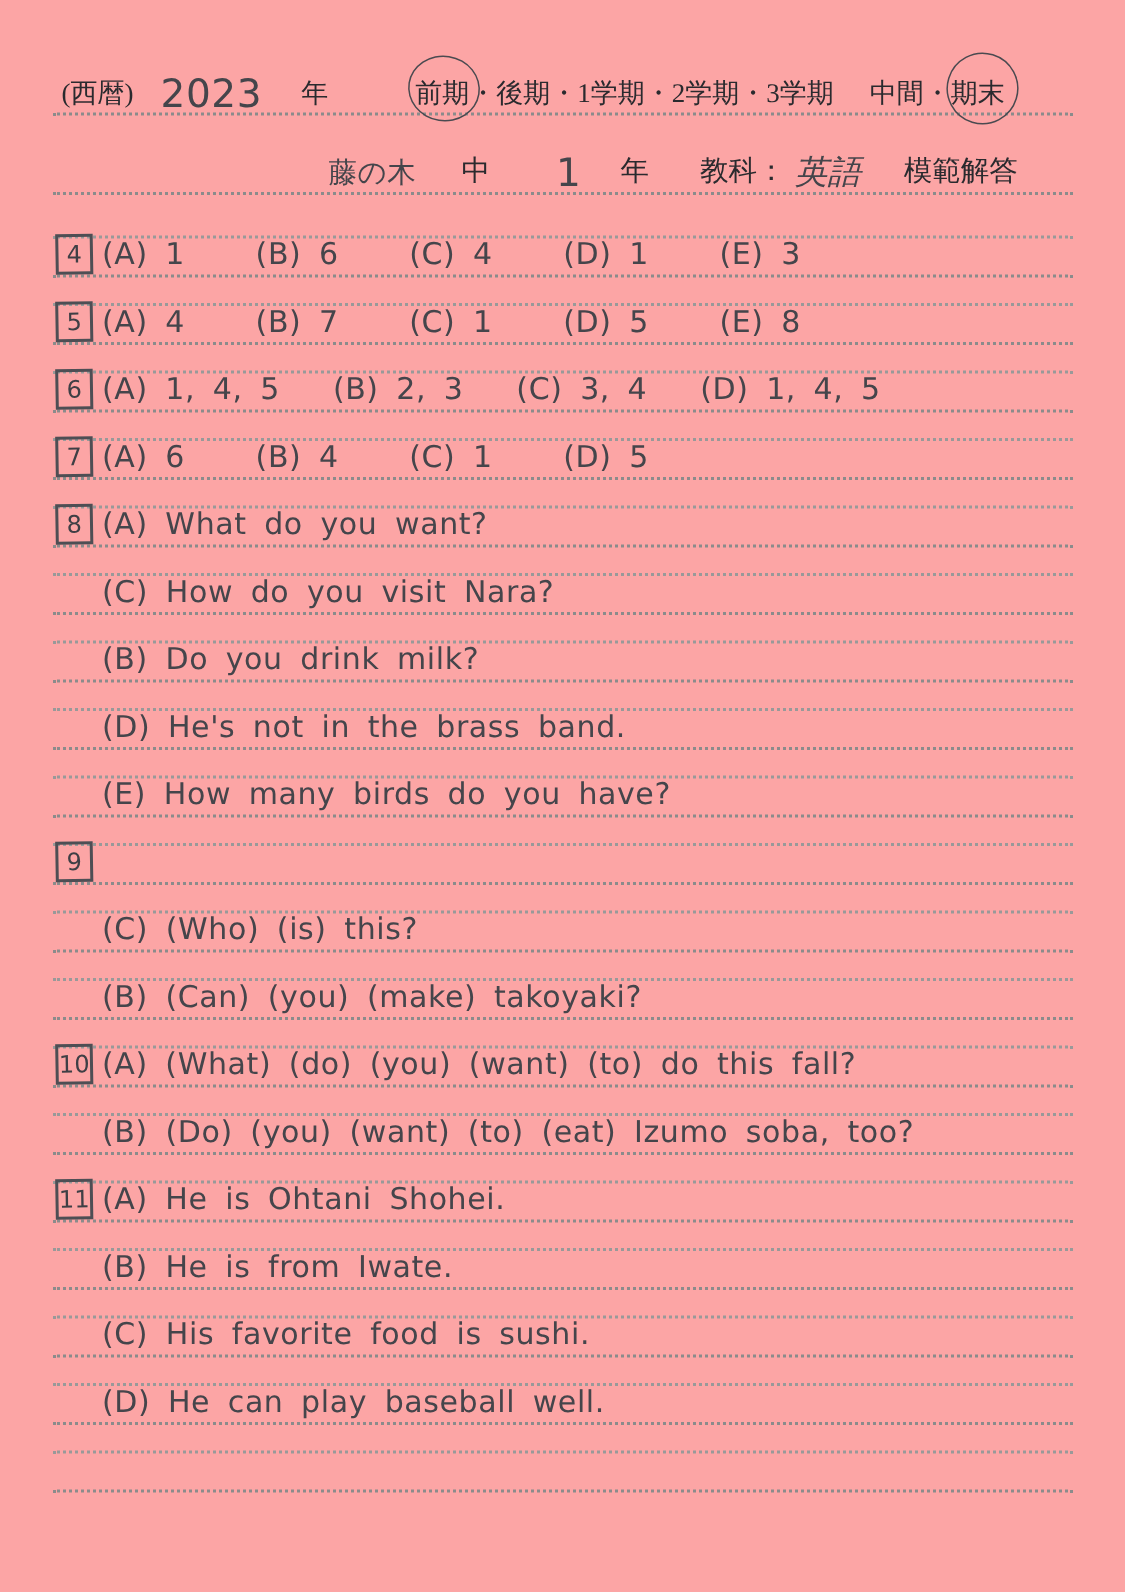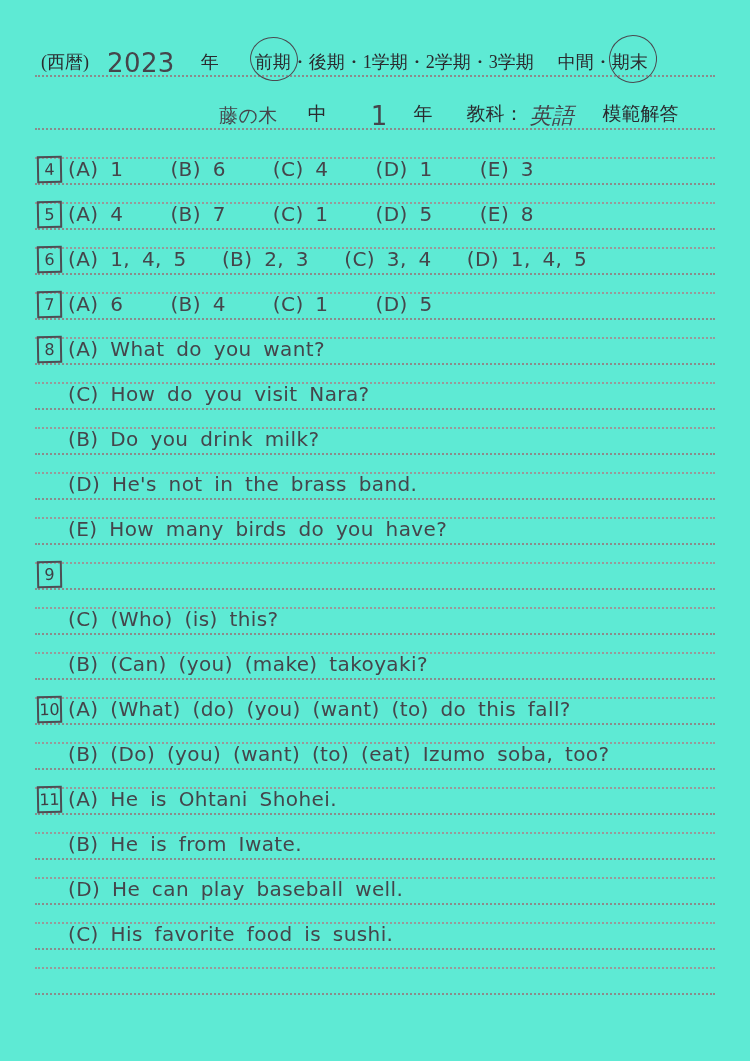"(西暦)" .page { background: #5eead4 -> #fca5a5 }
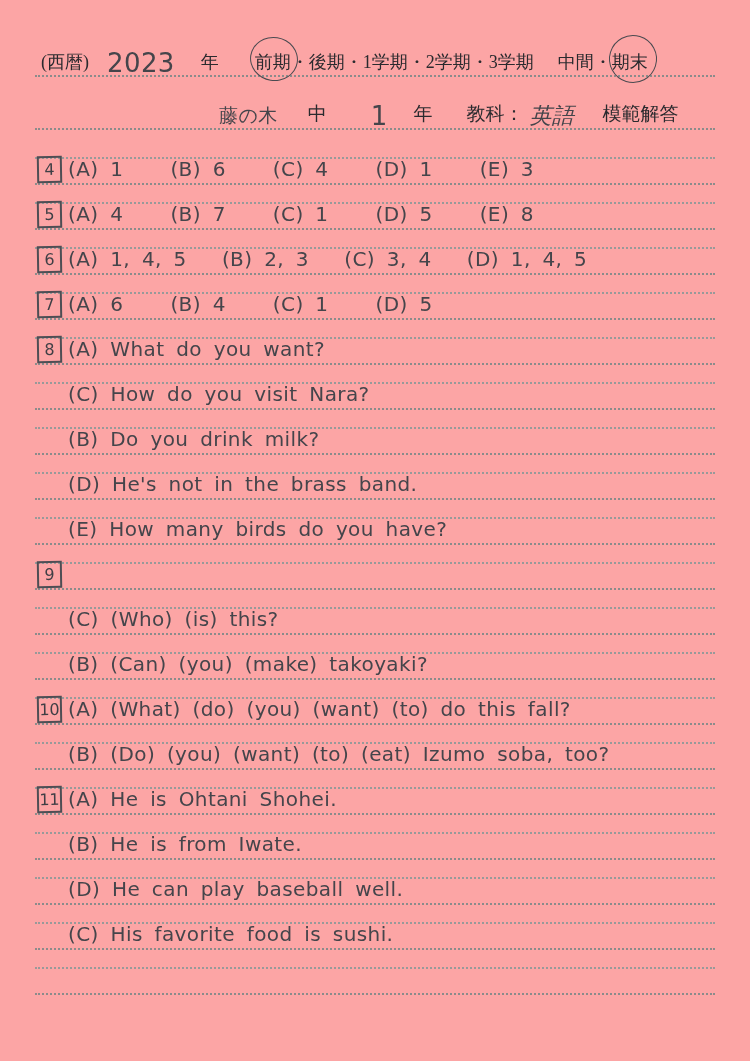"前期・後期・1学期・2学期・3学期" .h1row .terms { margin-left: 36px -> 58px }
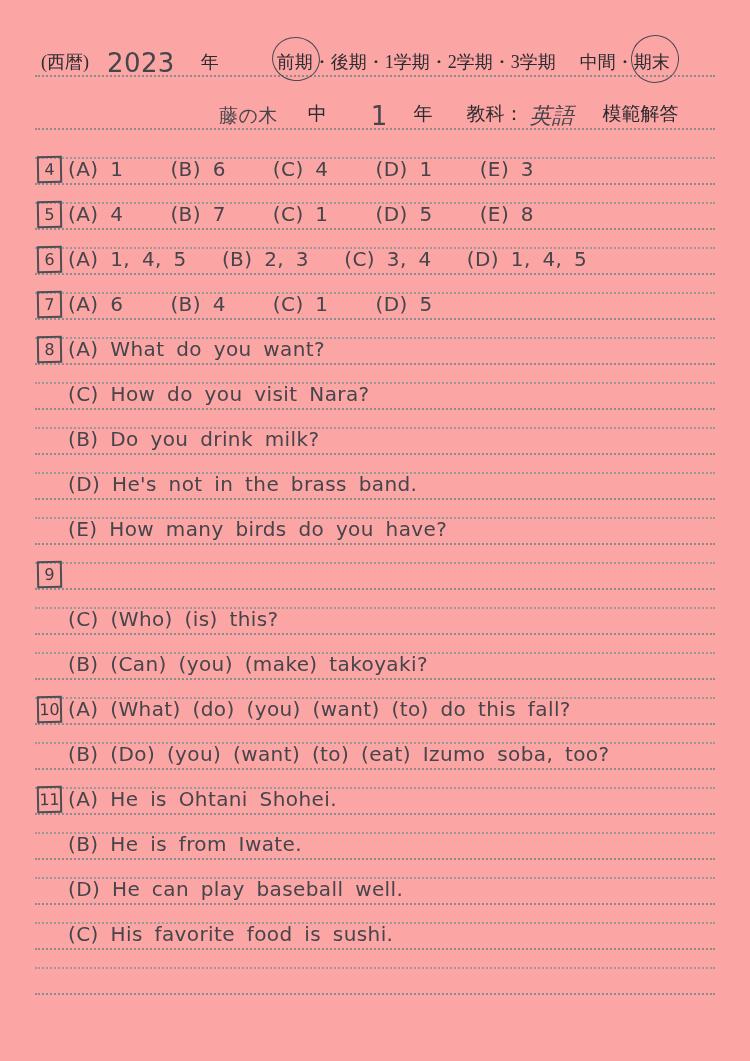"(D) He can play baseball" div.row { order: before "(C) His favorite food is" -> after "(C) His favorite food is" }
